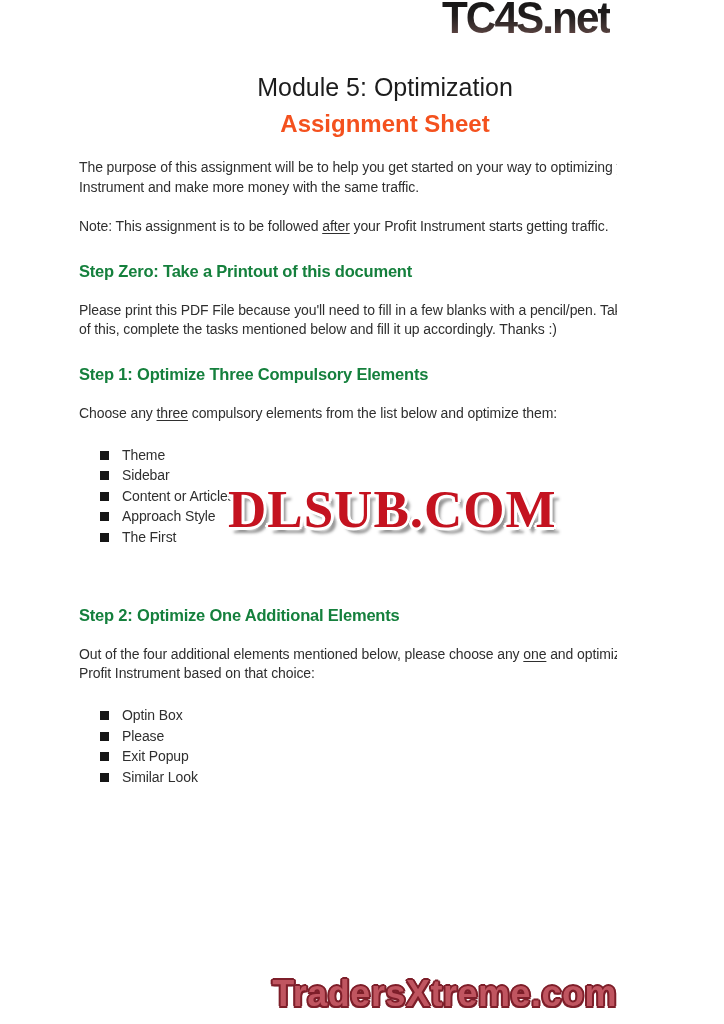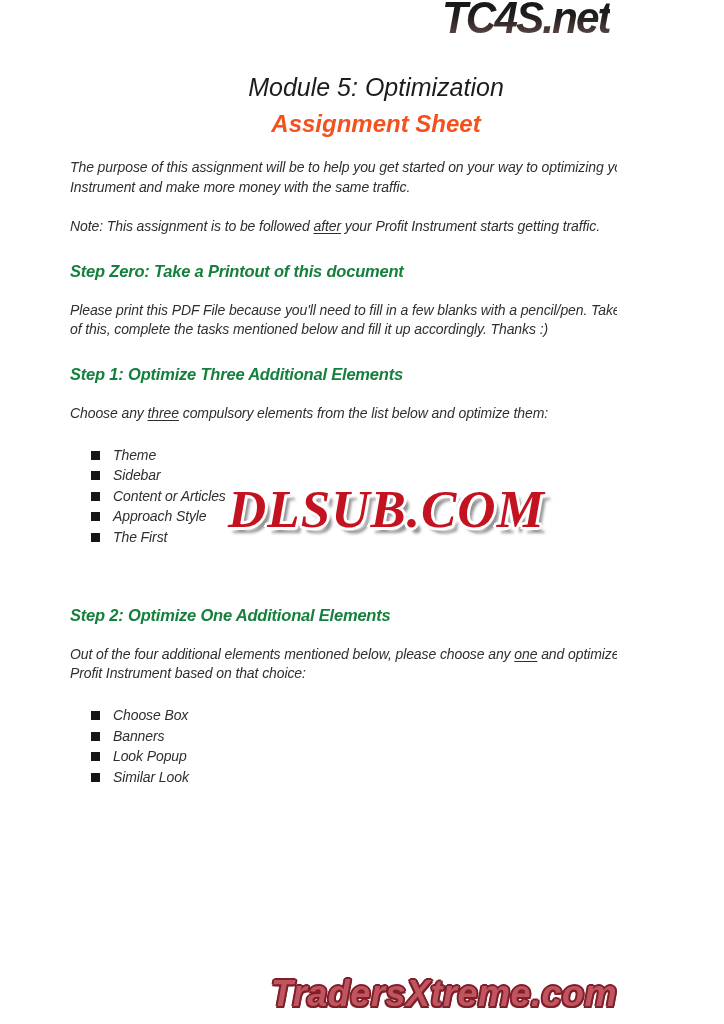"TC4S.net" .page { font-style: italic -> none }
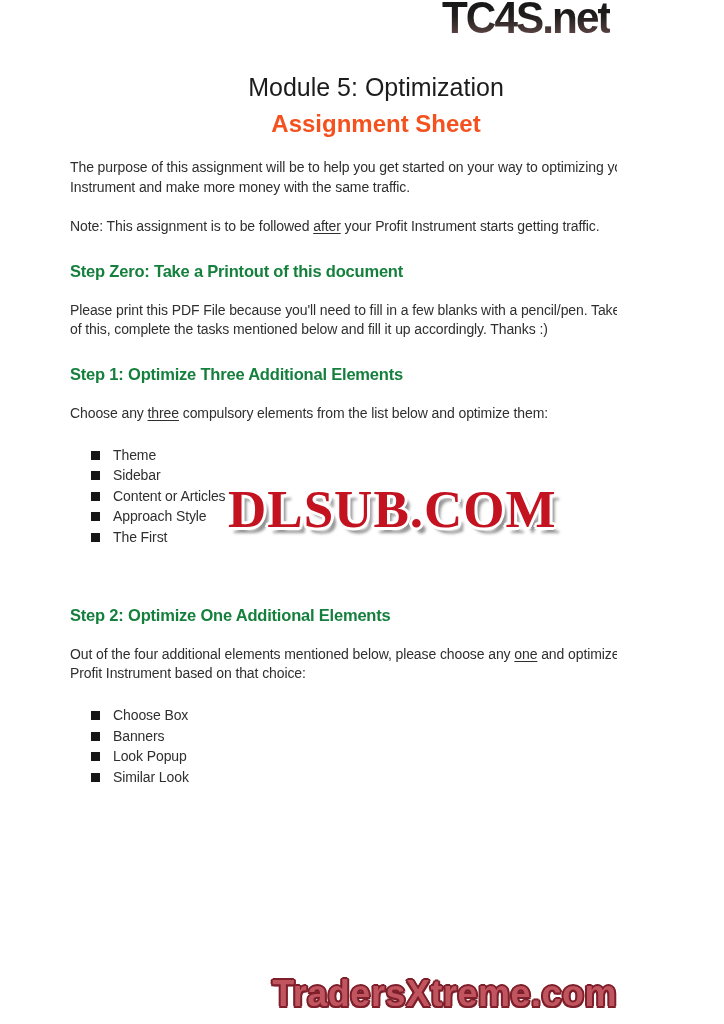"Module 5: Optimization" .content { left: 70px -> 79px }
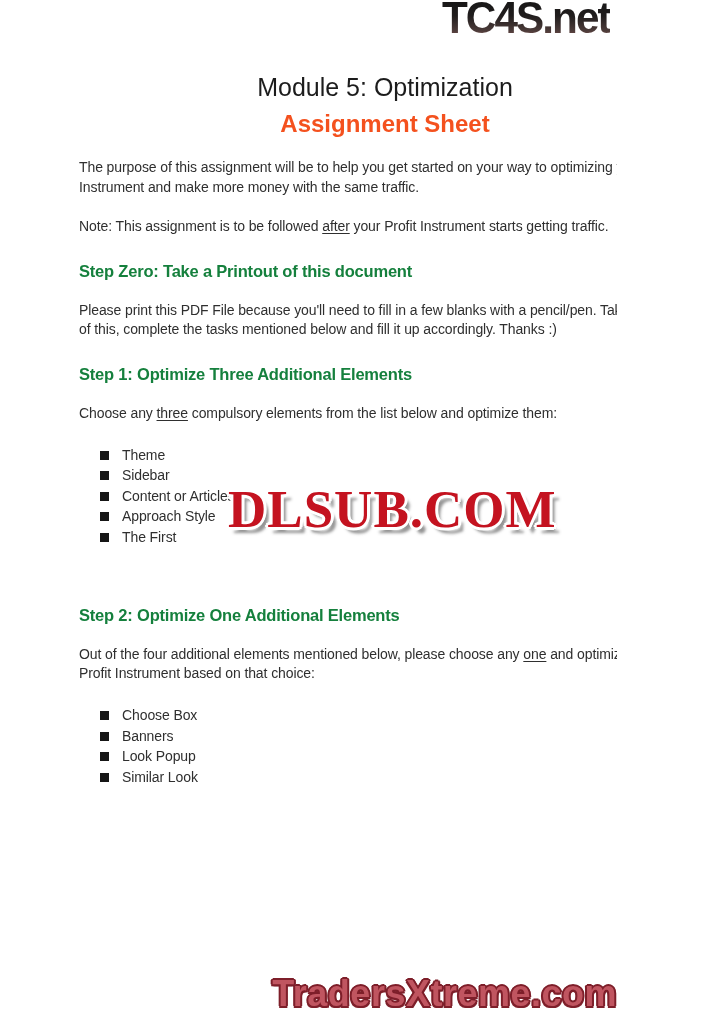"Step 1: Optimize Three Additional" h3.heading { text: Additional -> Compulsory }
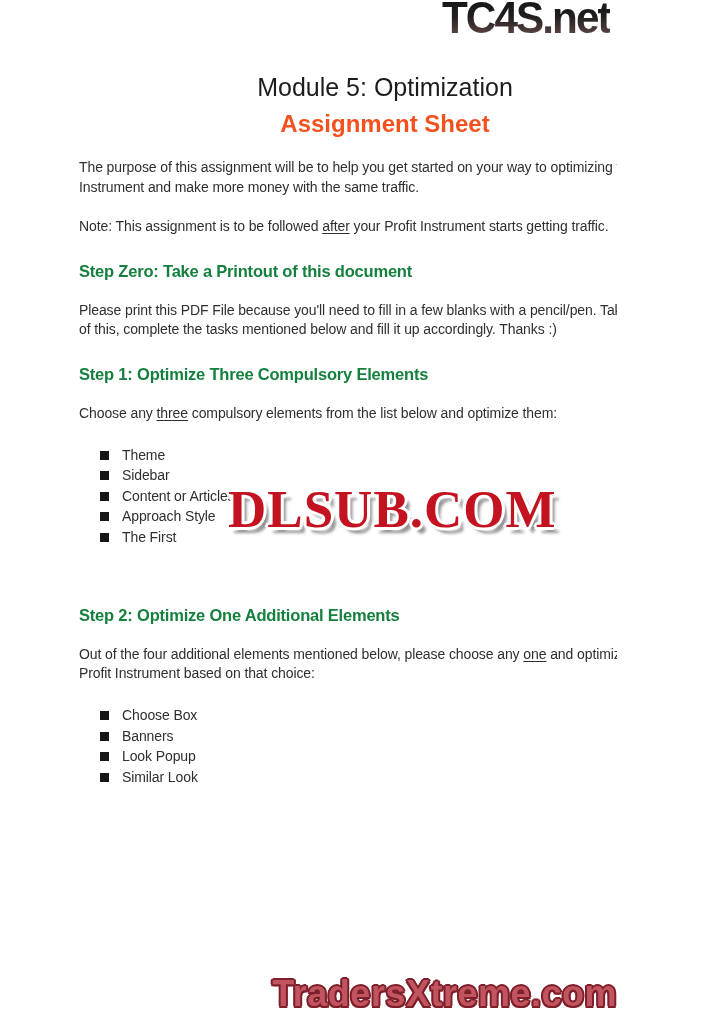"Choose Box" span { text: Choose -> Optin }
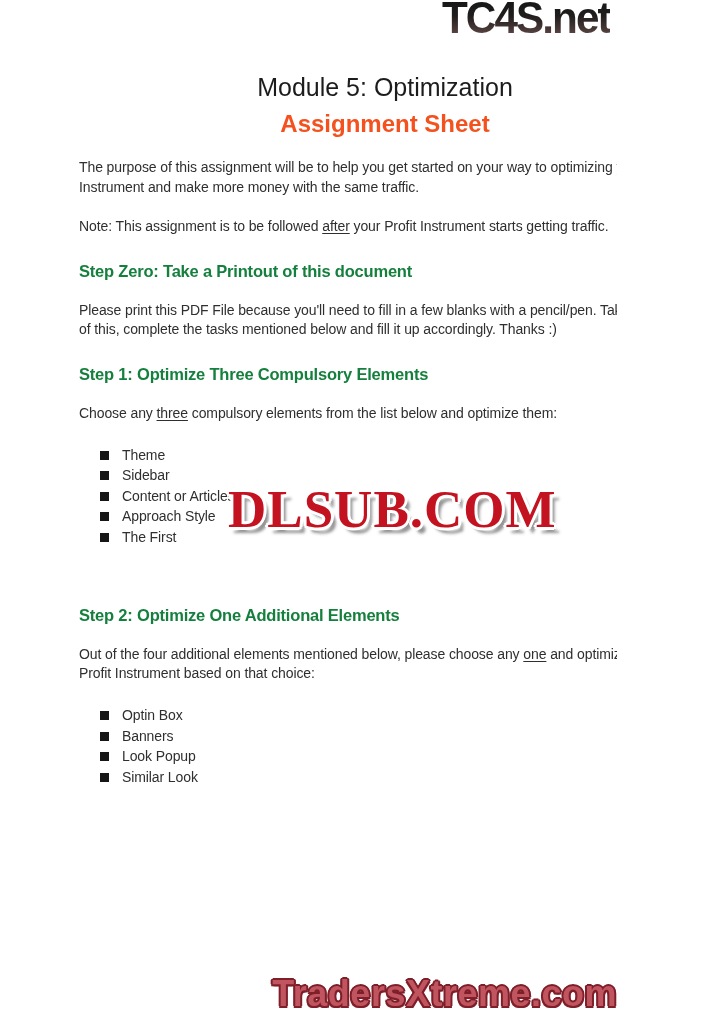"Banners" span { text: Banners -> Please }
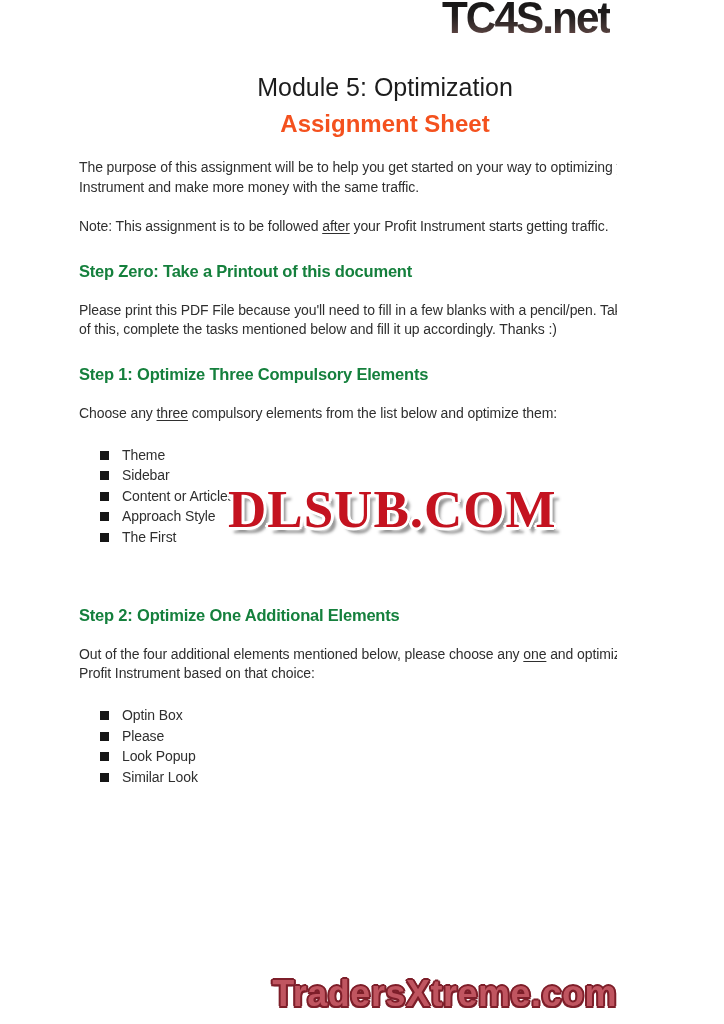"Look Popup" span { text: Look -> Exit }
